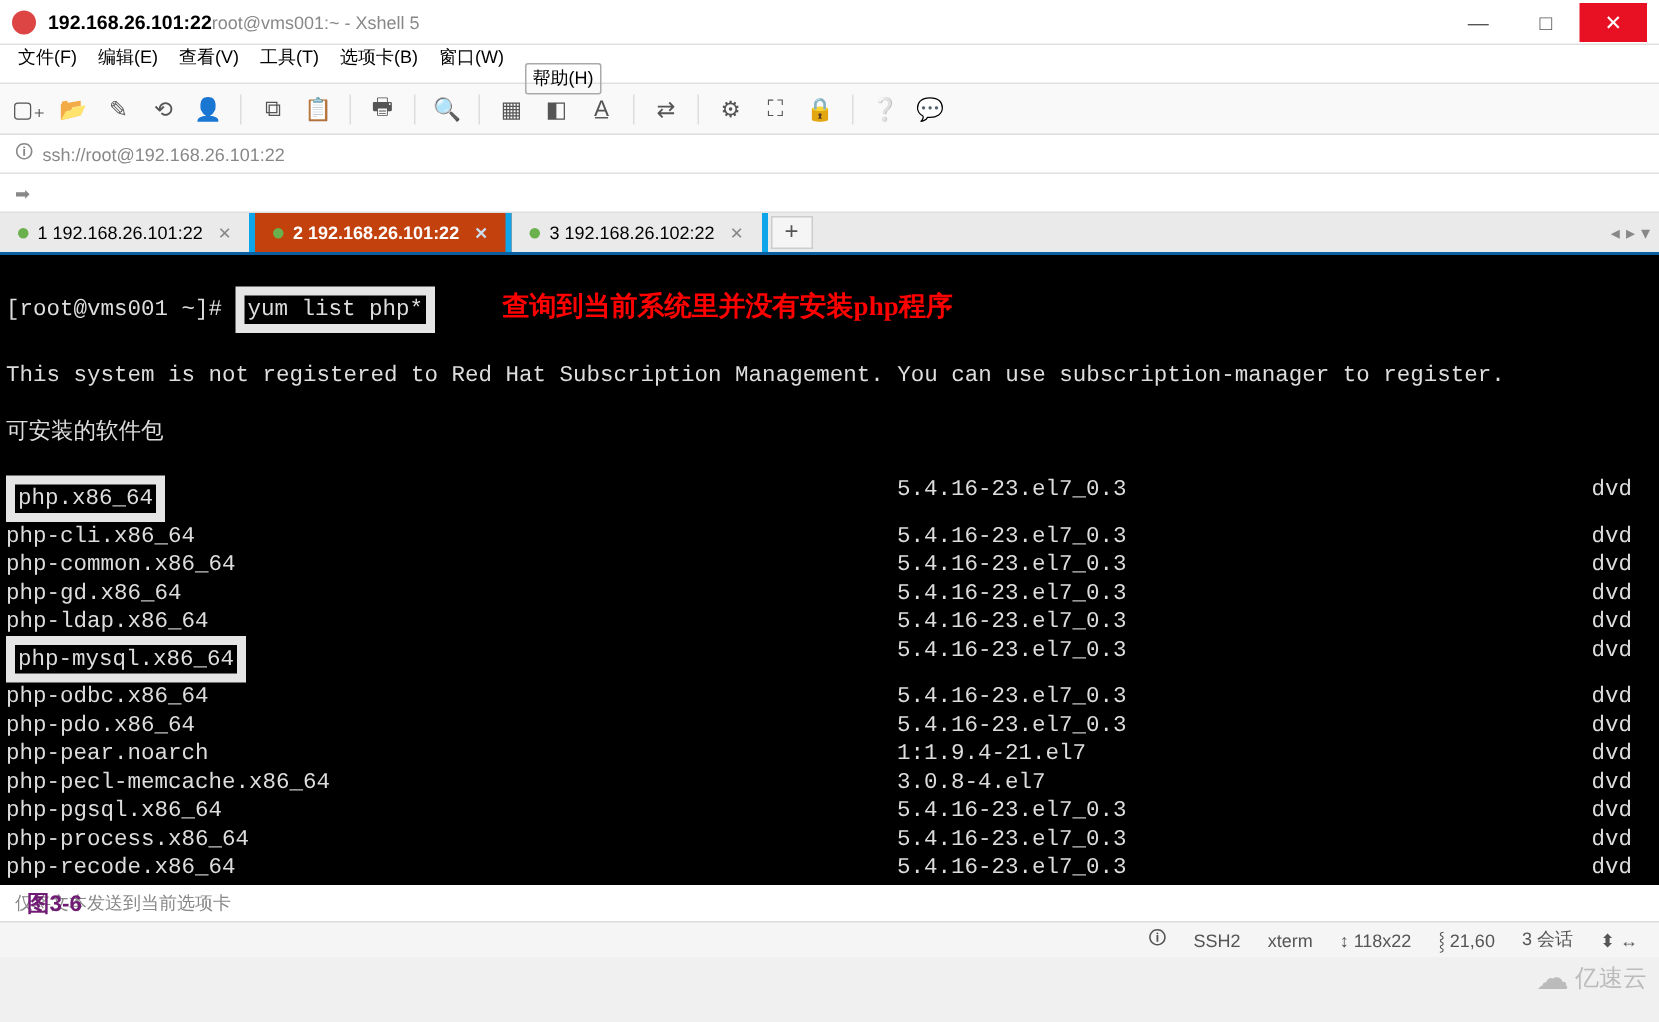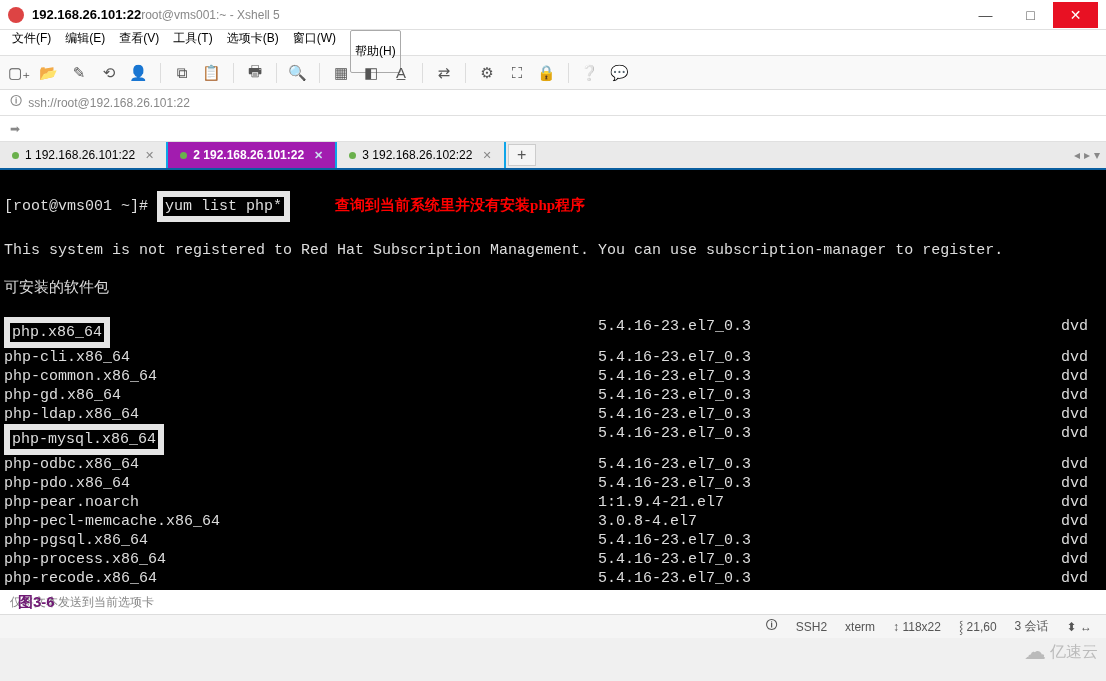"帮助(H)" .menubar .help { margin-top: none -> 12px; padding: 12px 4px -> 1px 4px }
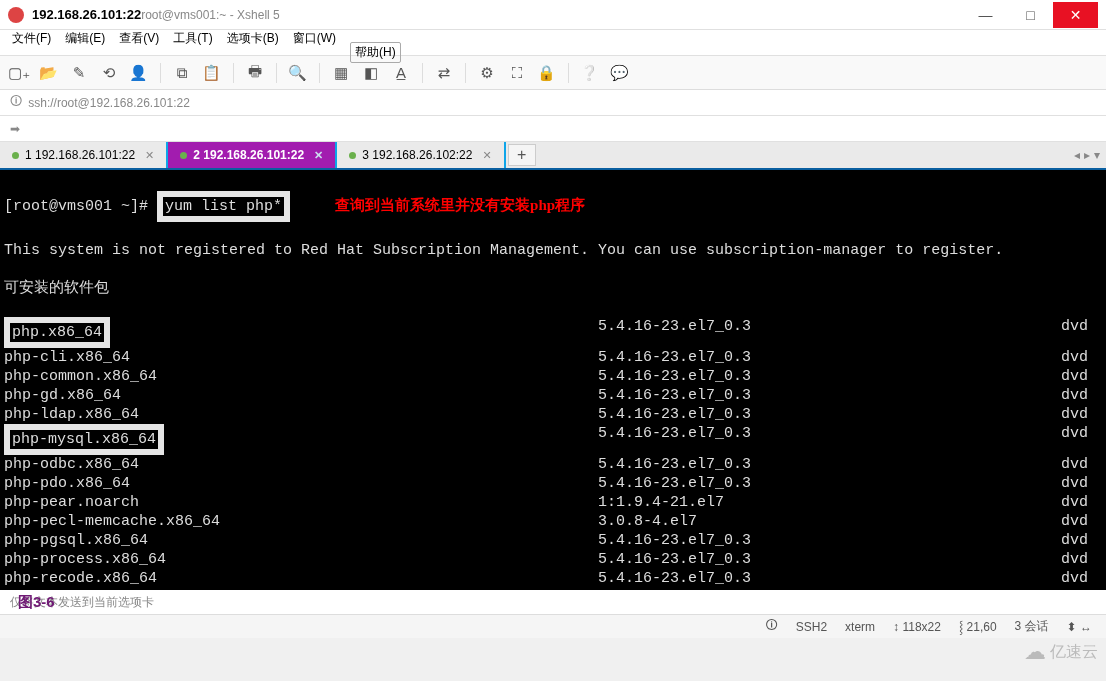"1 192.168.26.101:22" .tab { border-right: 2px solid #0ea5e9 -> 4px solid #0ea5e9 }
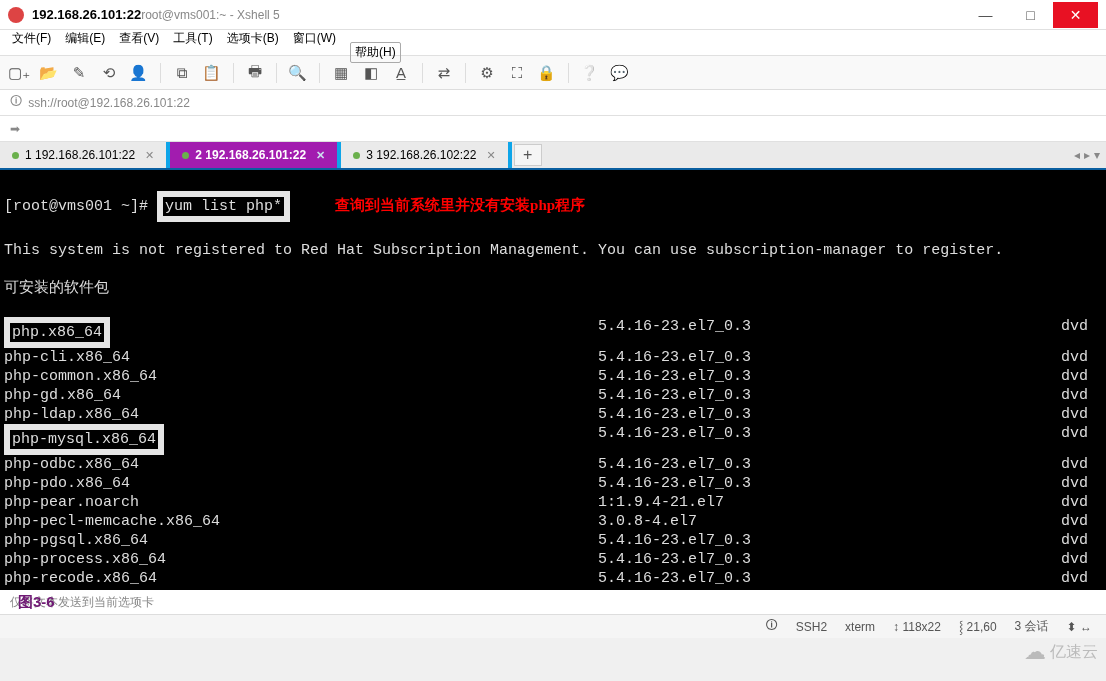"2 192.168.26.101:22" .tab.active { background: #a21caf -> #c2410c }
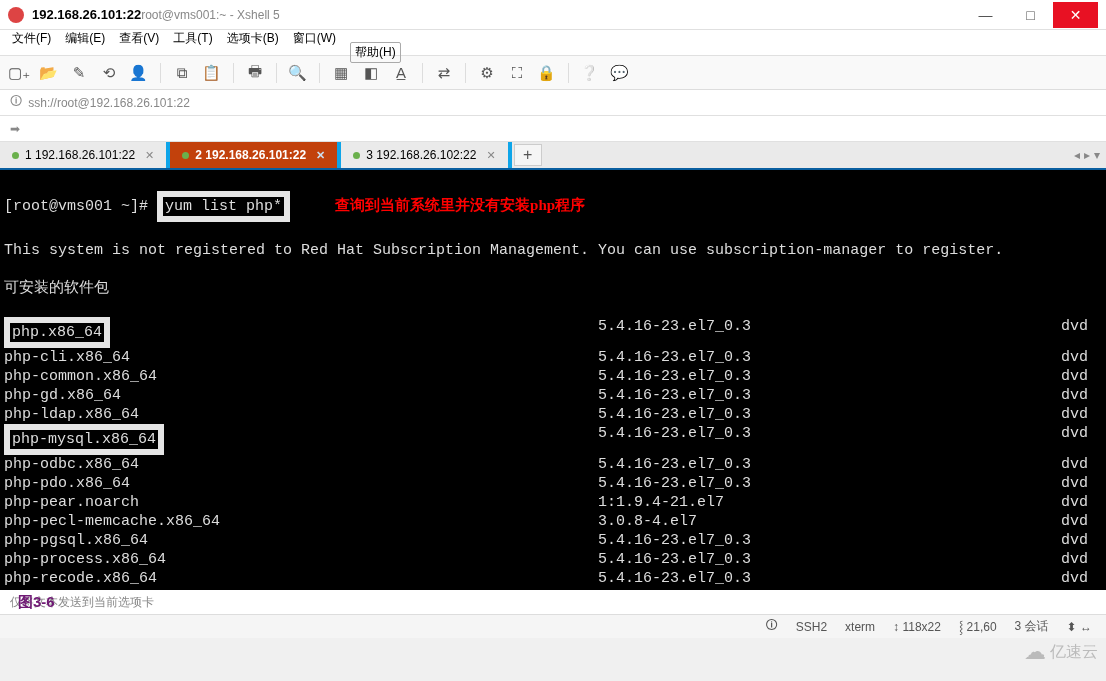"查询到当前系统里并没有安装php程序" .red-ann { font-size: 15px -> 18px }
